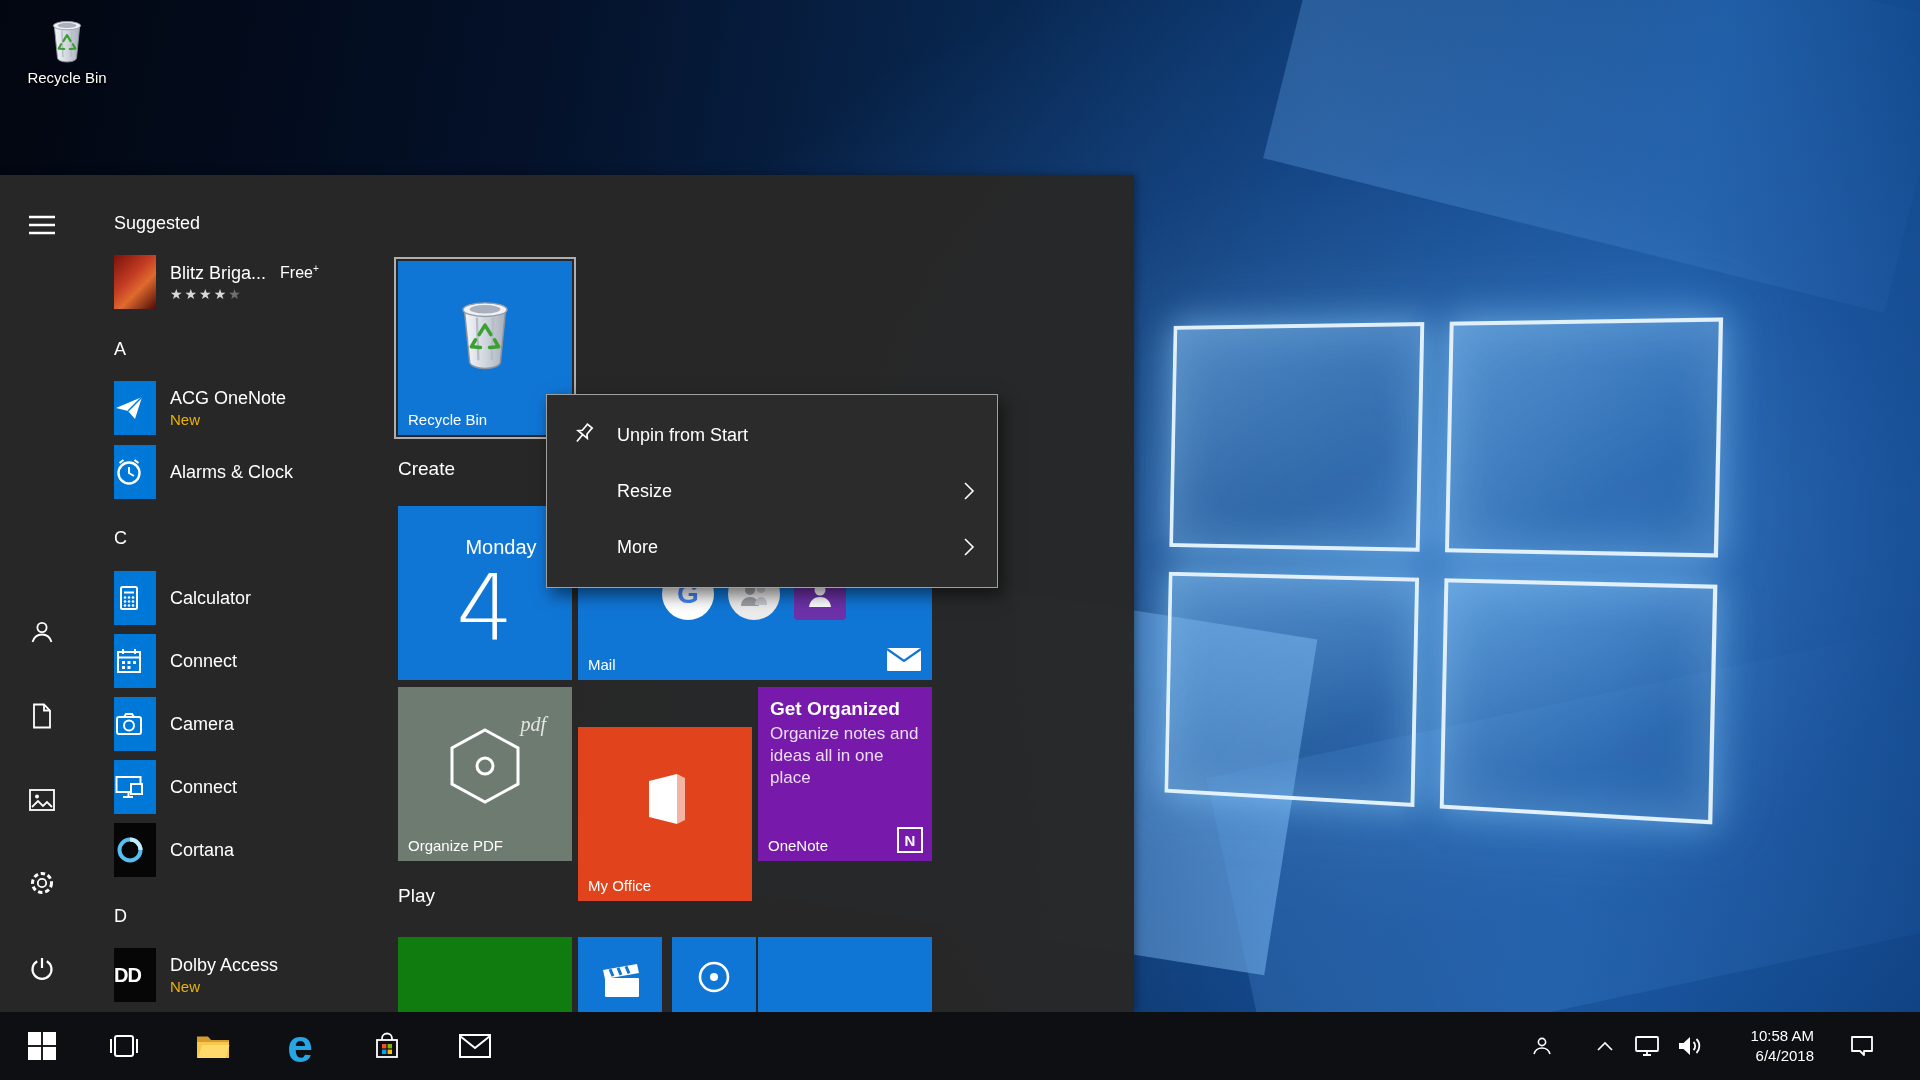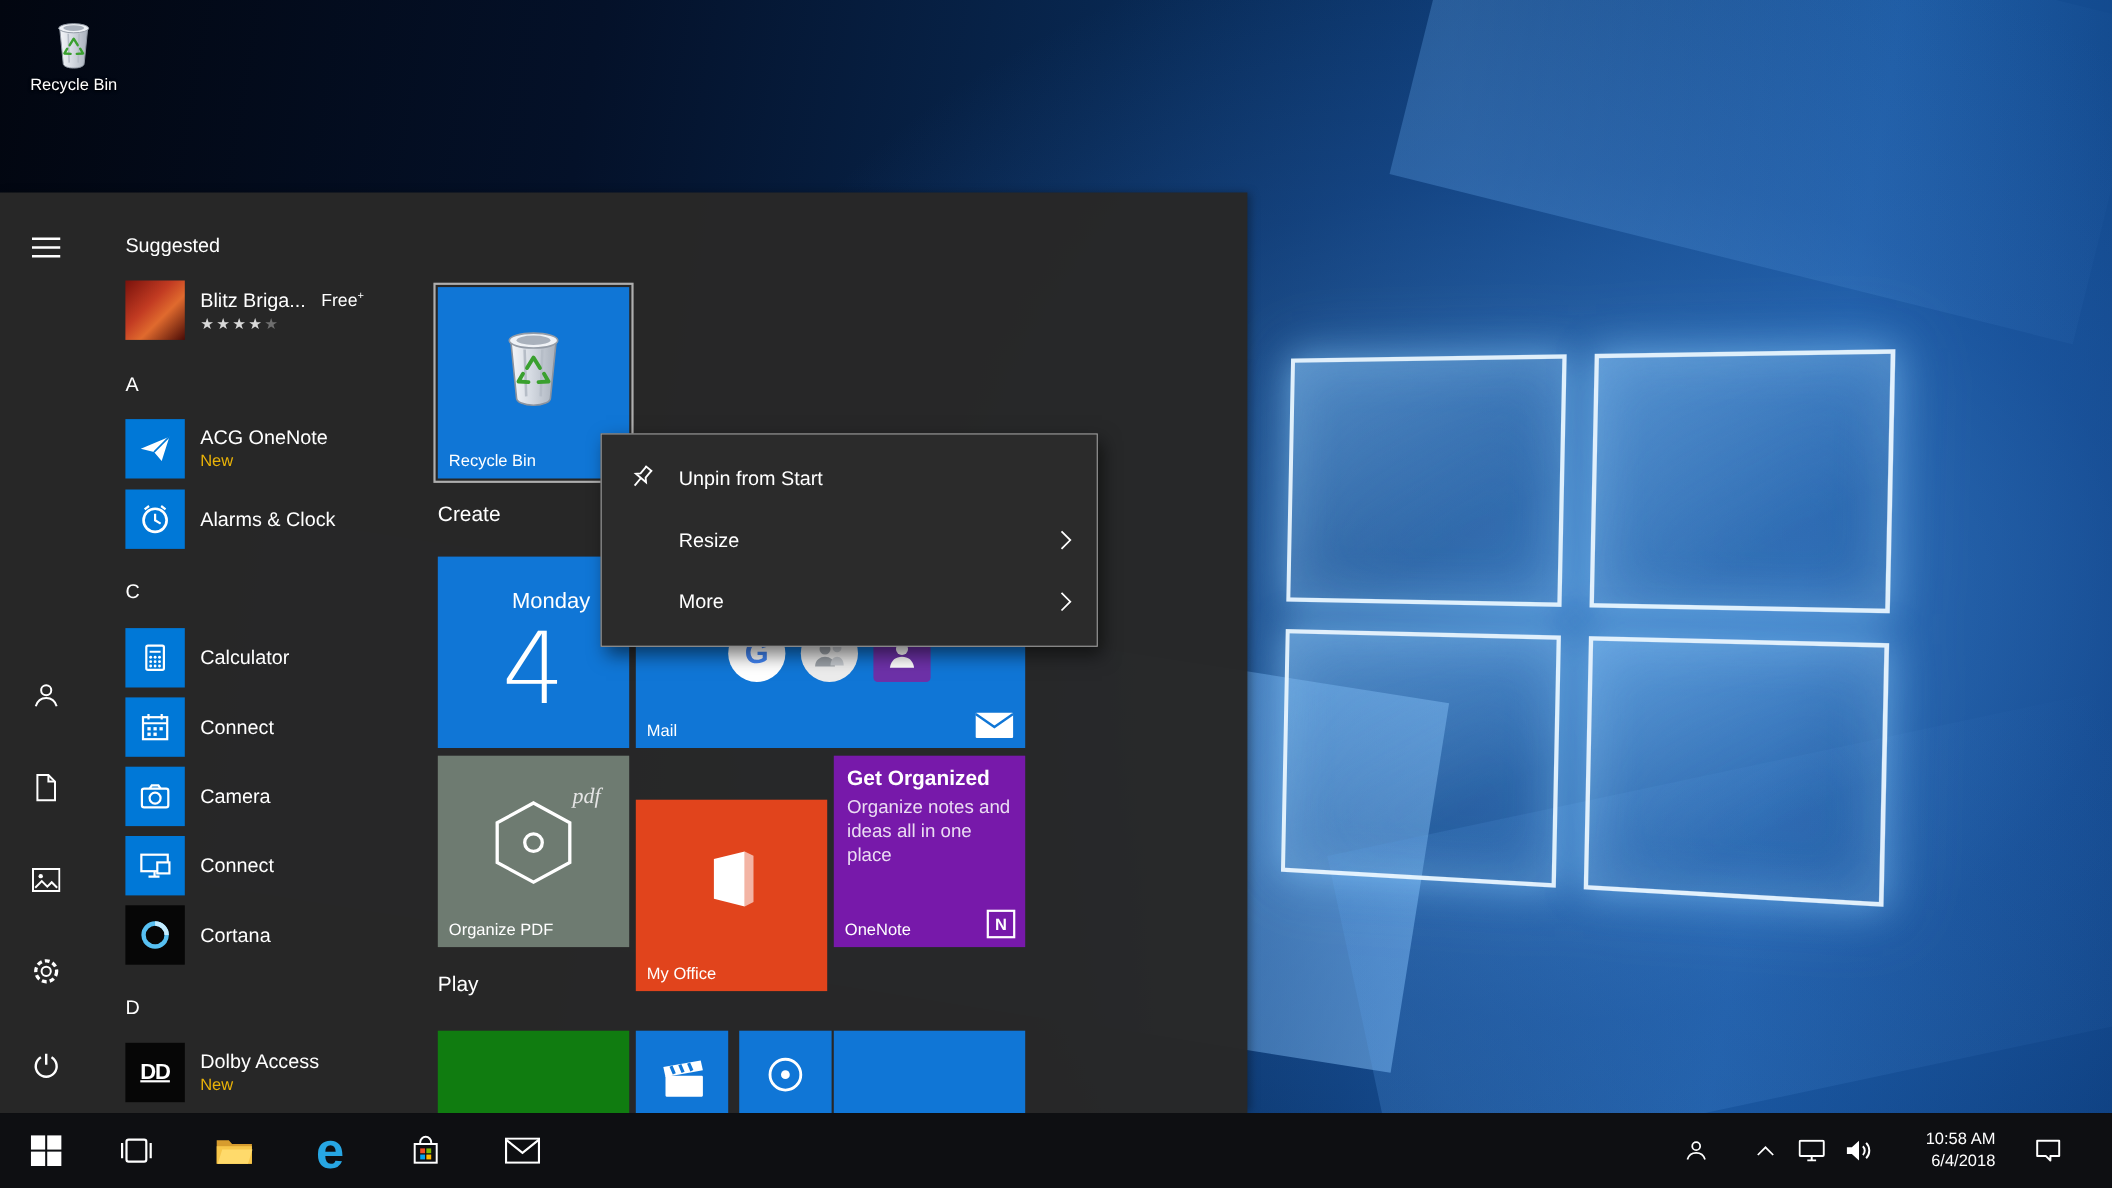"DD" .ai { justify-content: center -> none; text-decoration: underline -> none; width: 54px -> 42px }
